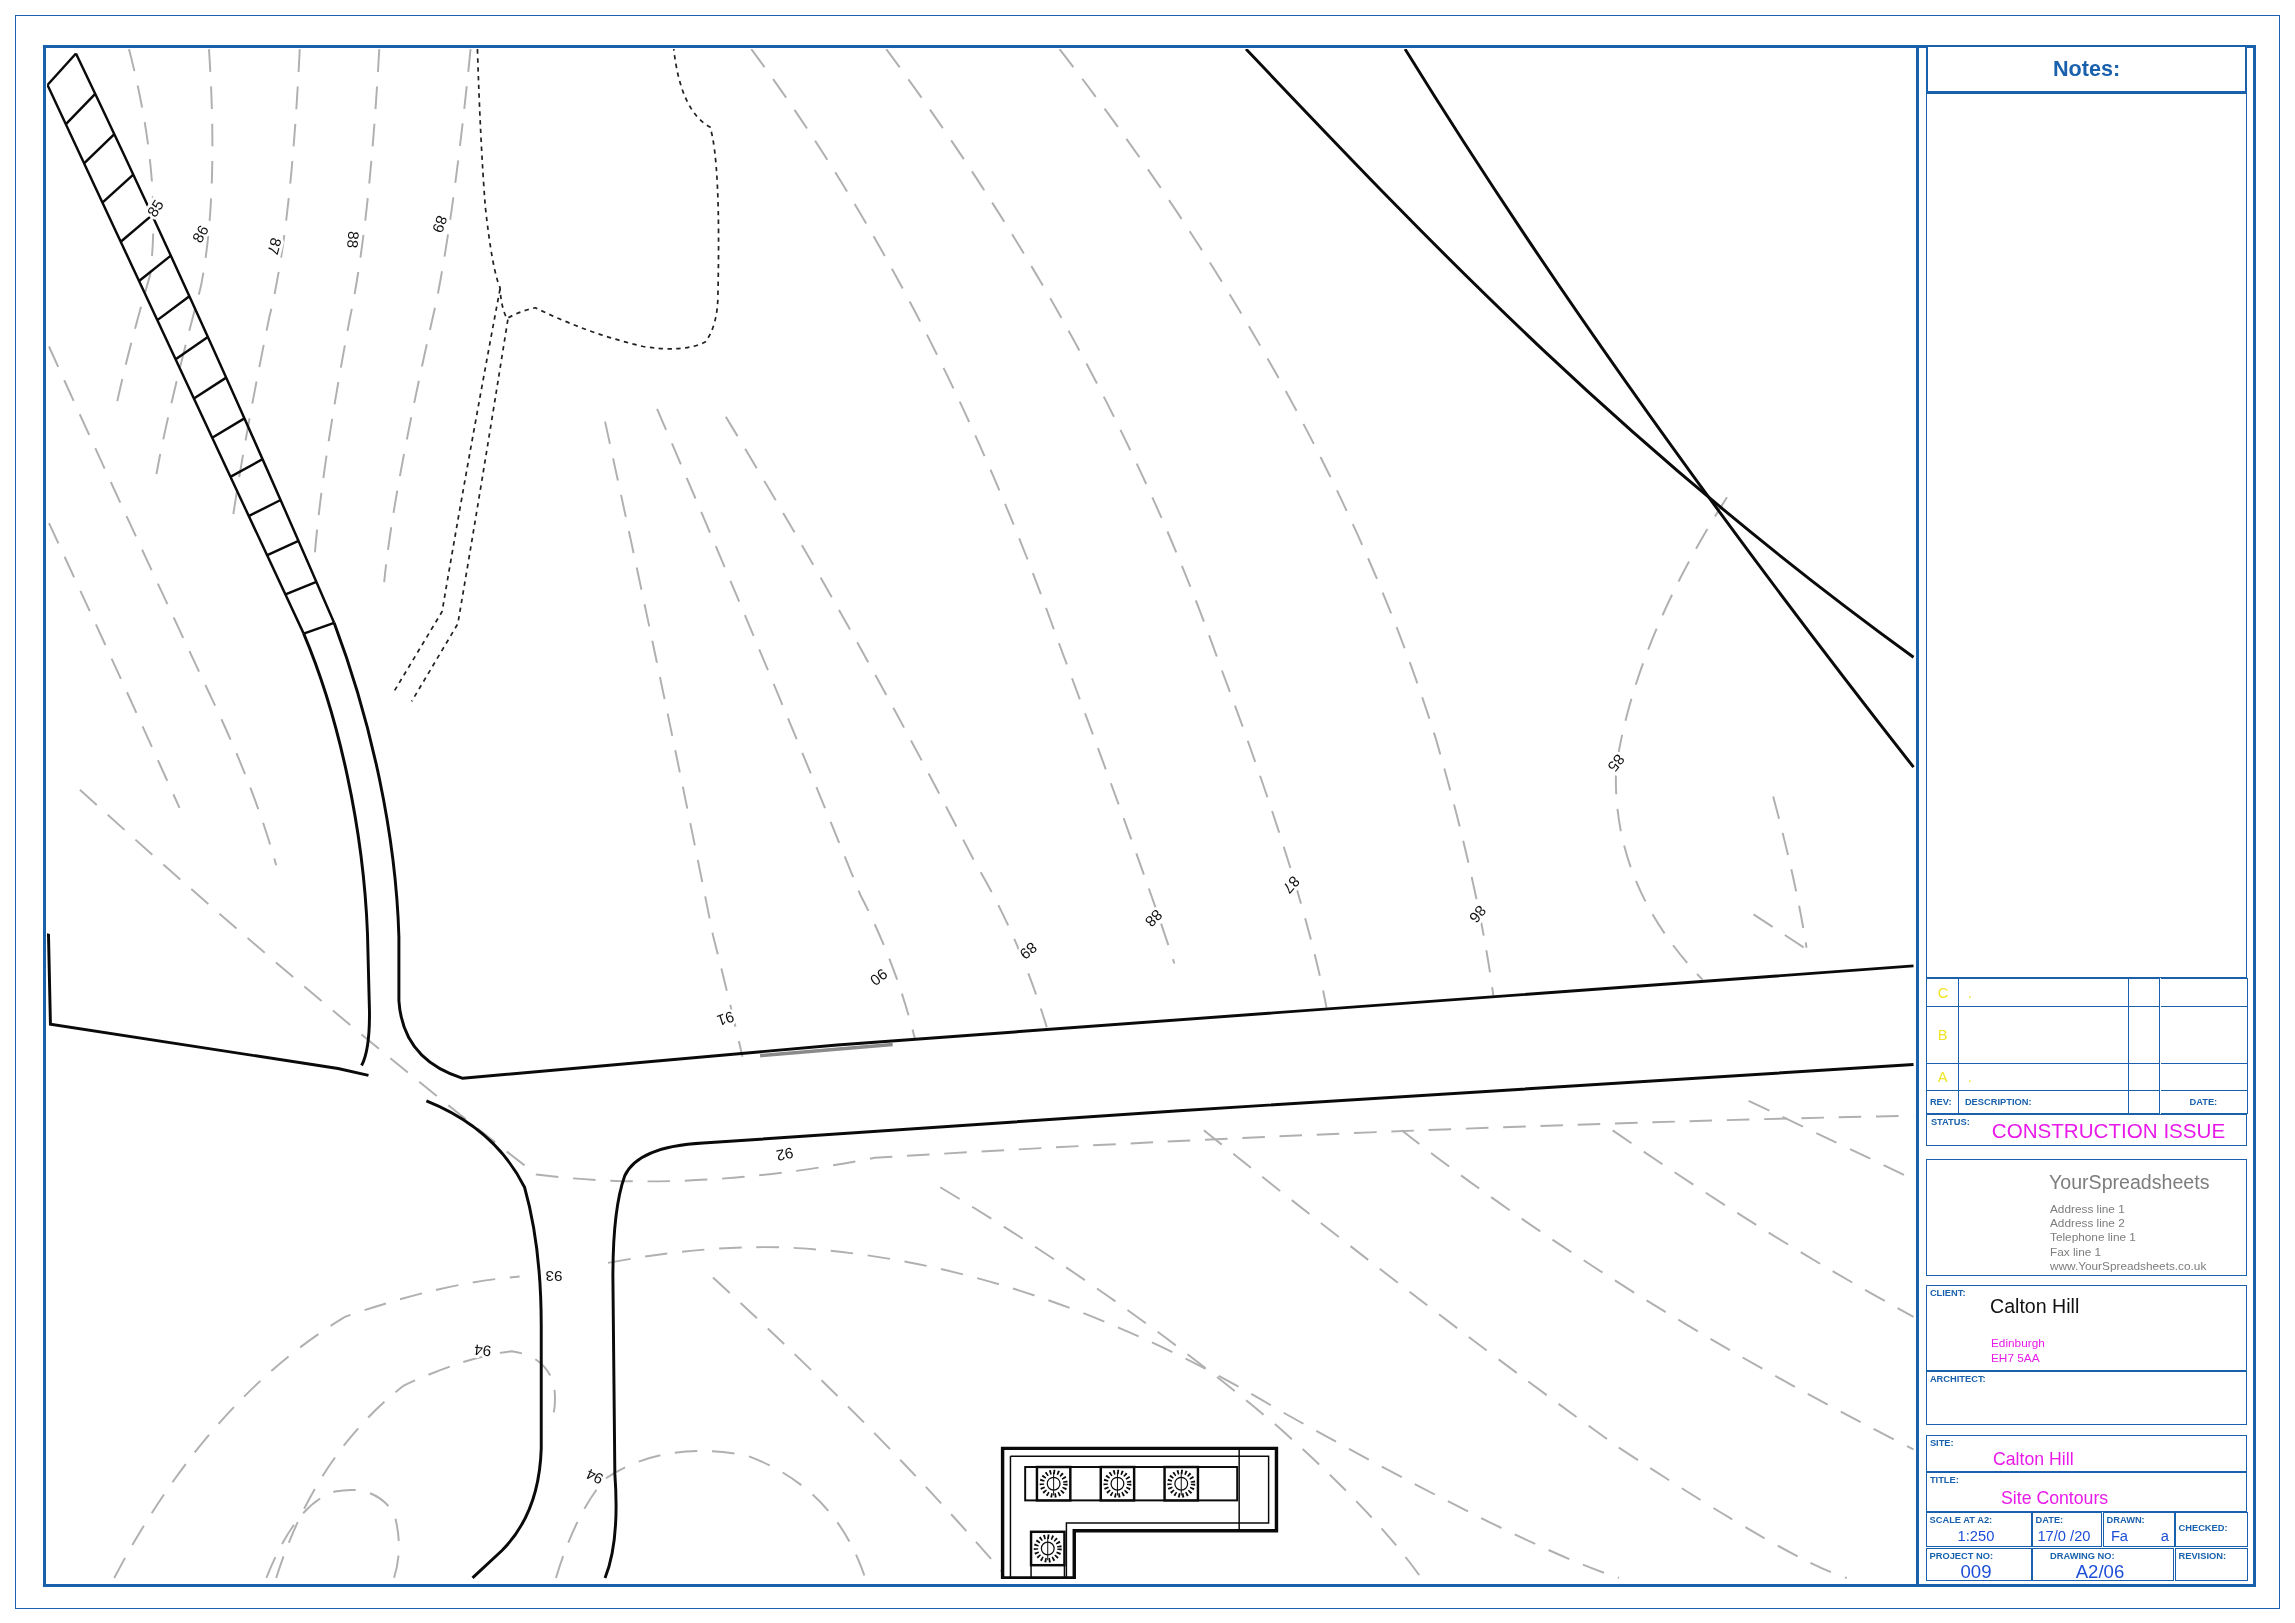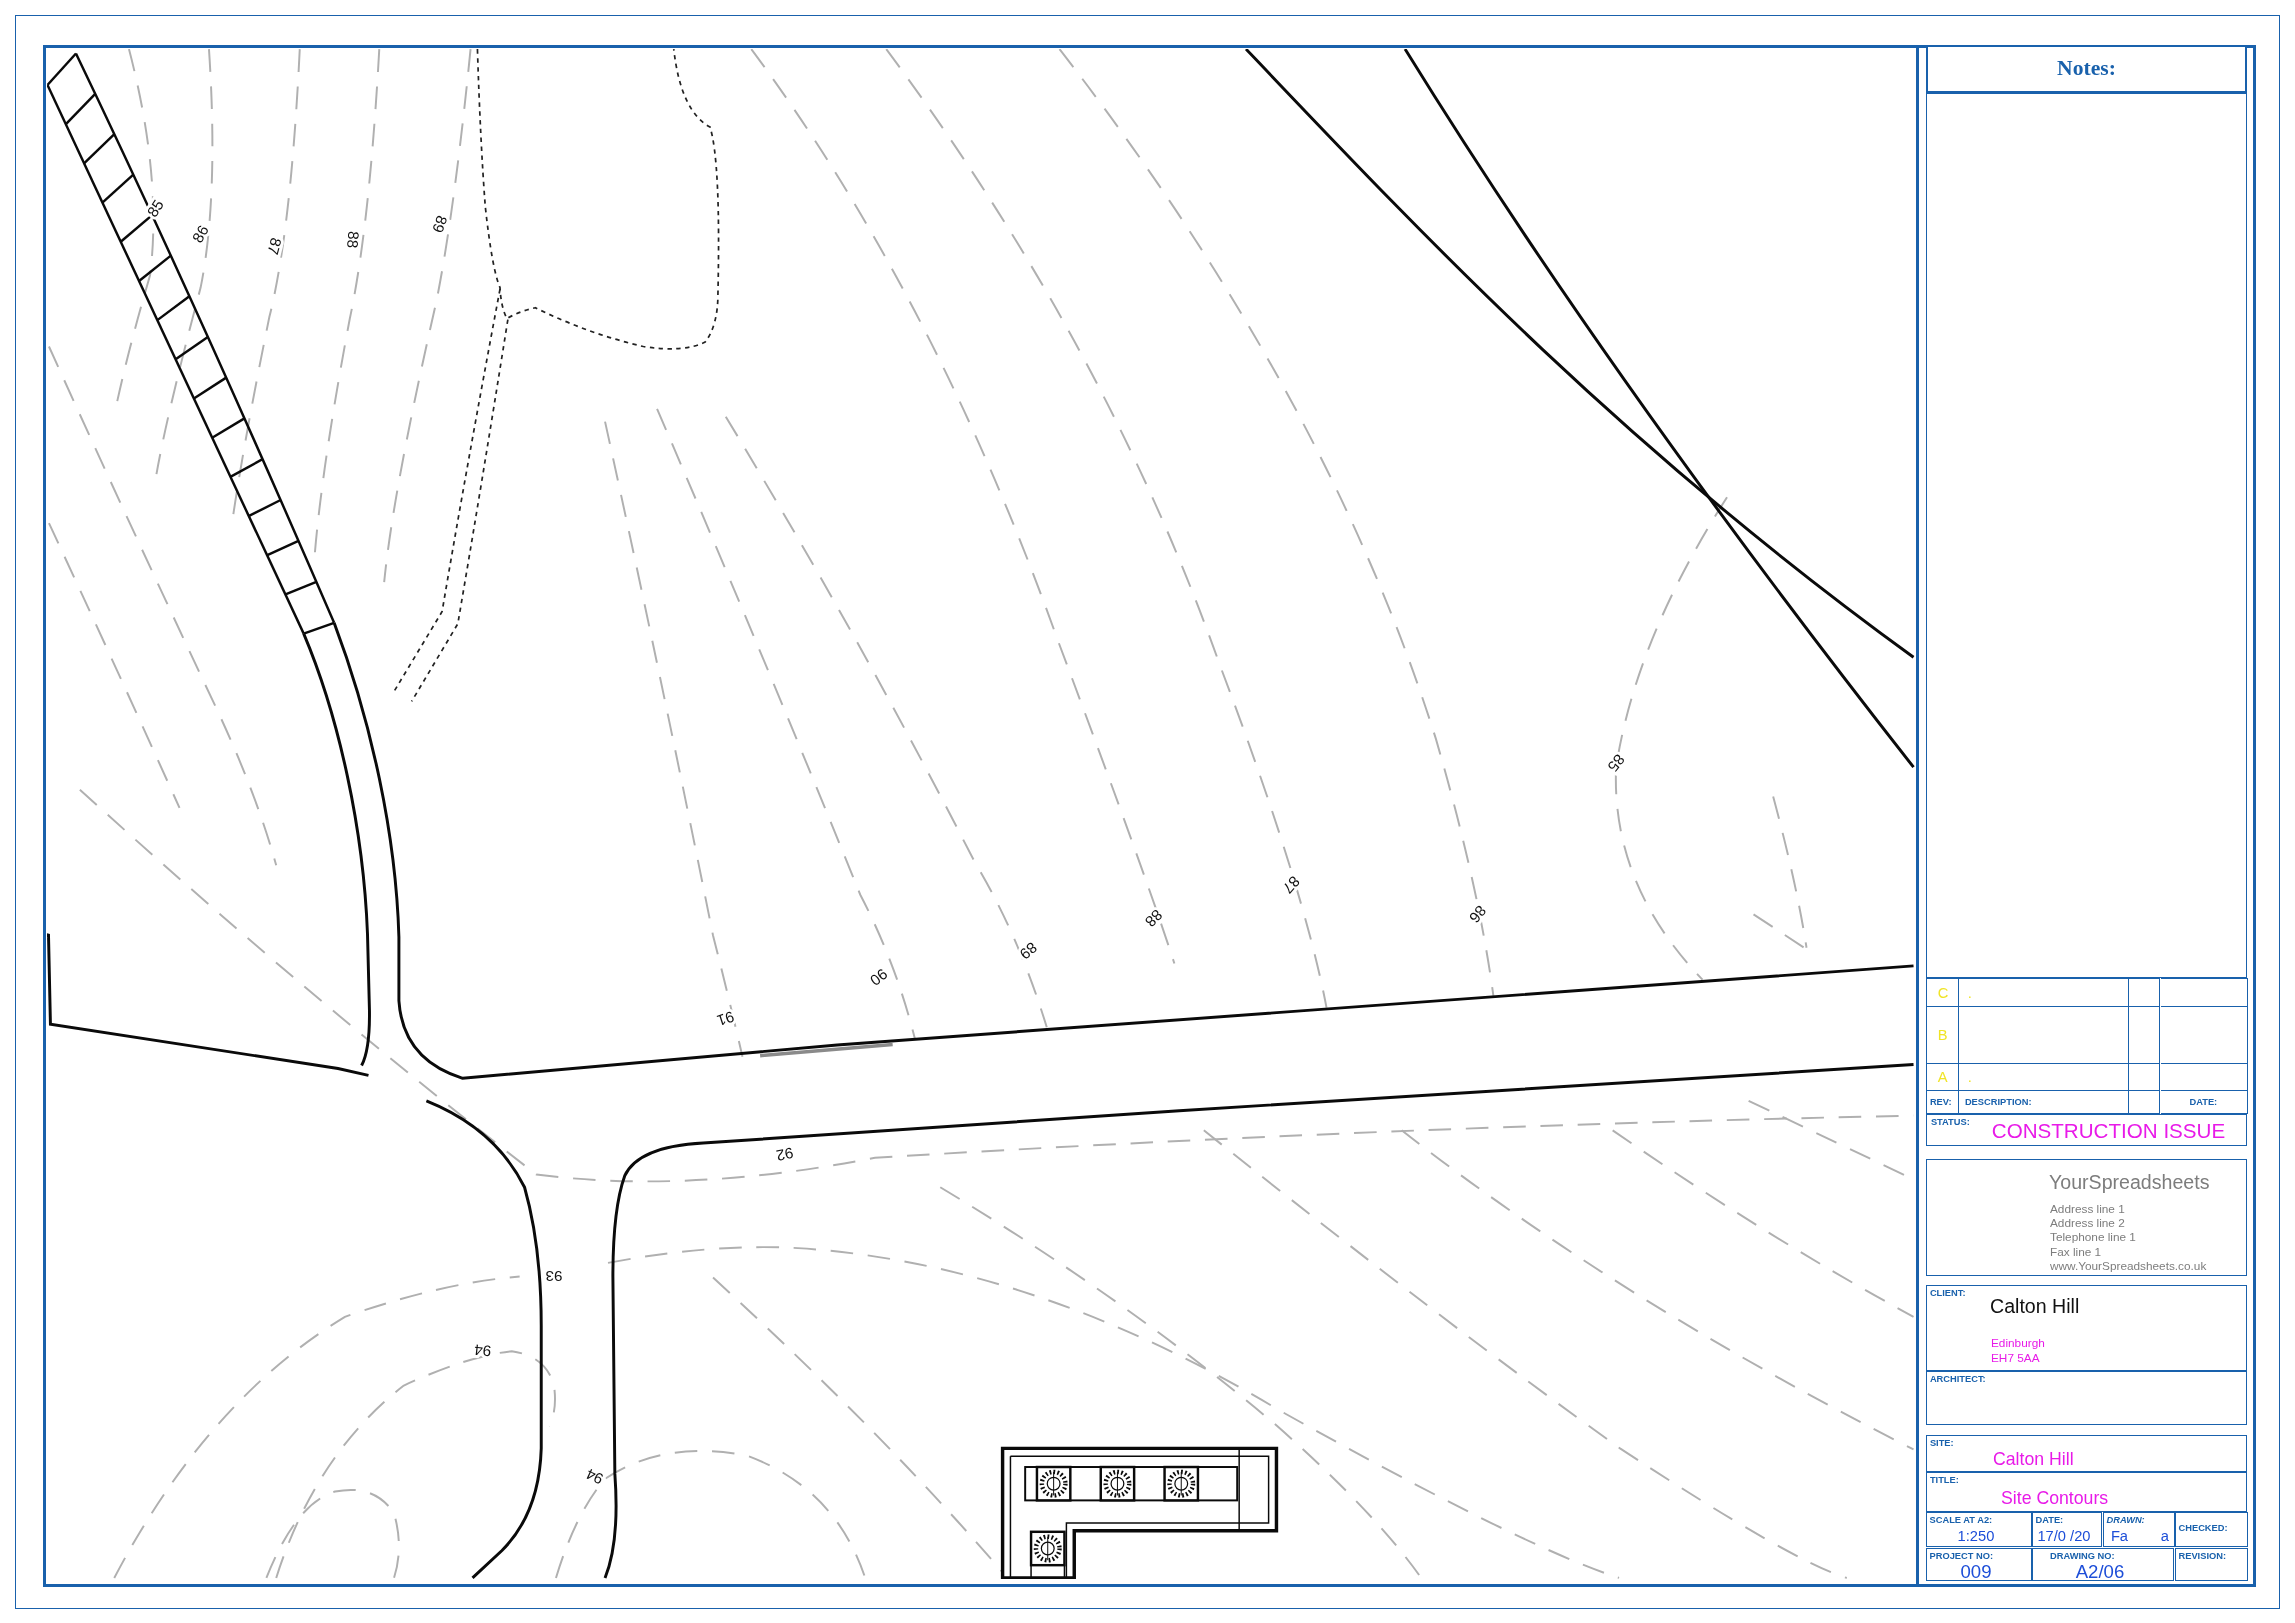"Notes:" .notes-head { font-family: Liberation Serif, serif -> none }
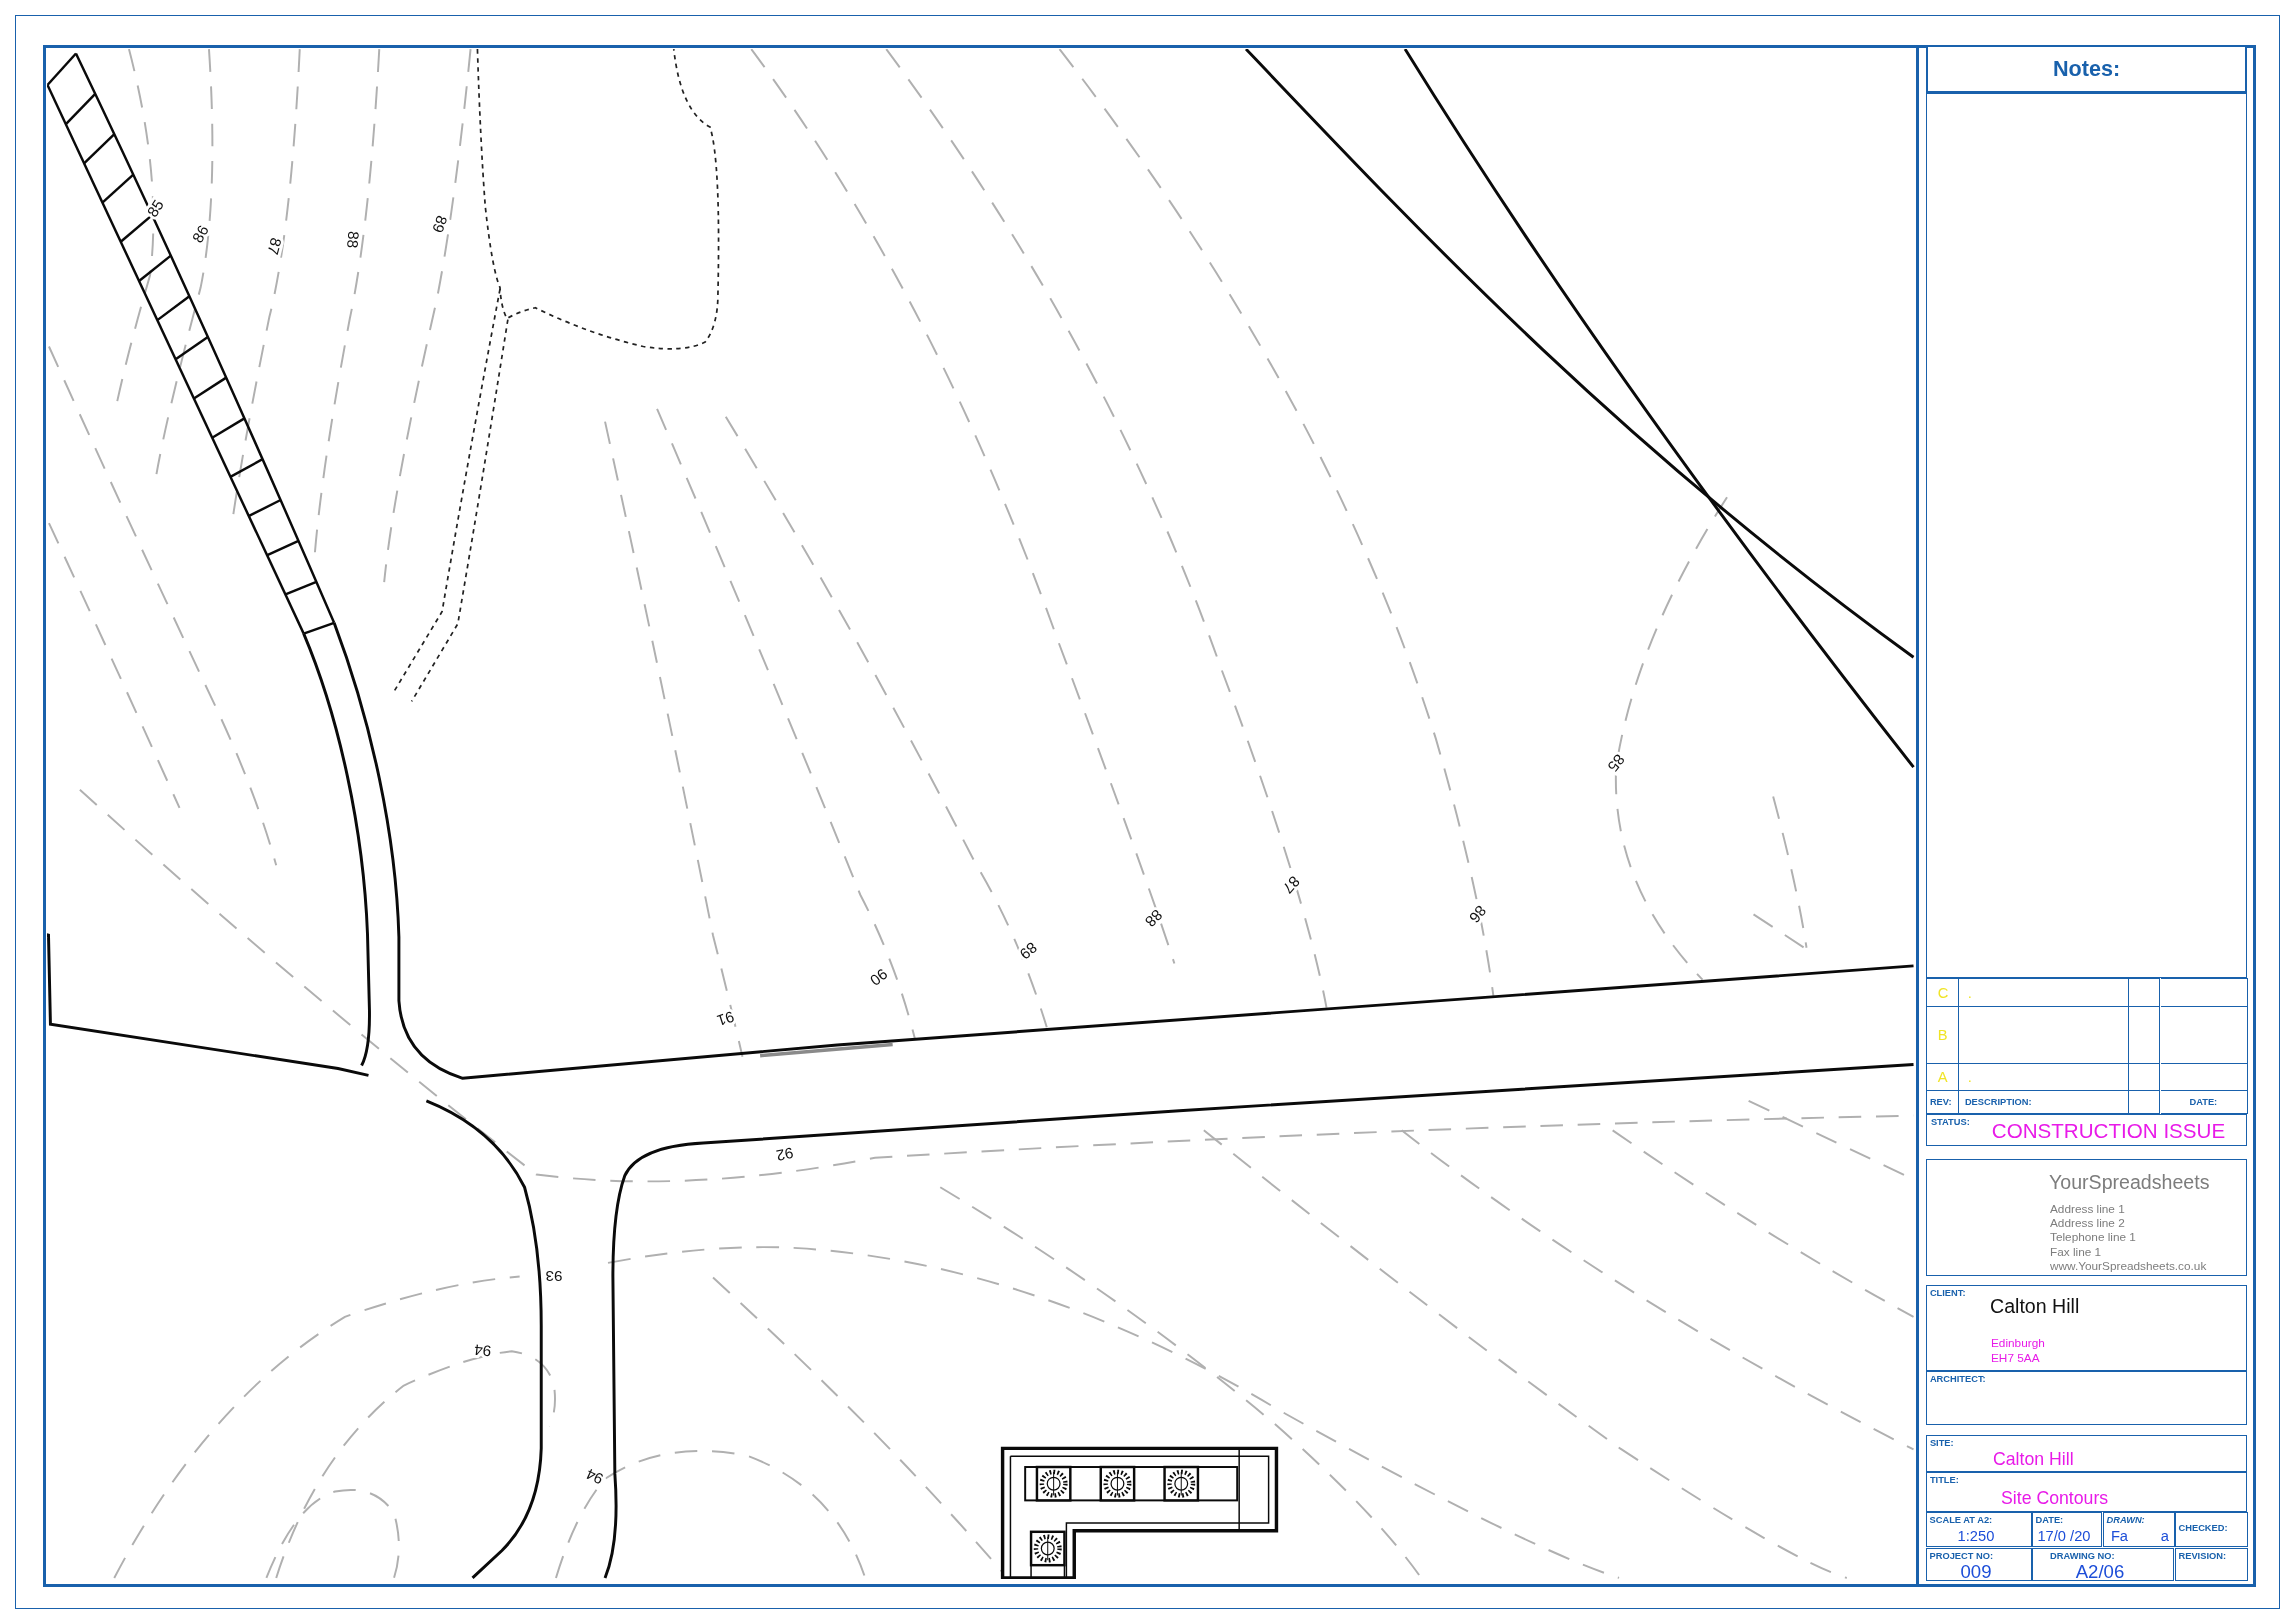"DRAWN:" span.plabel { font-style: italic -> none }
